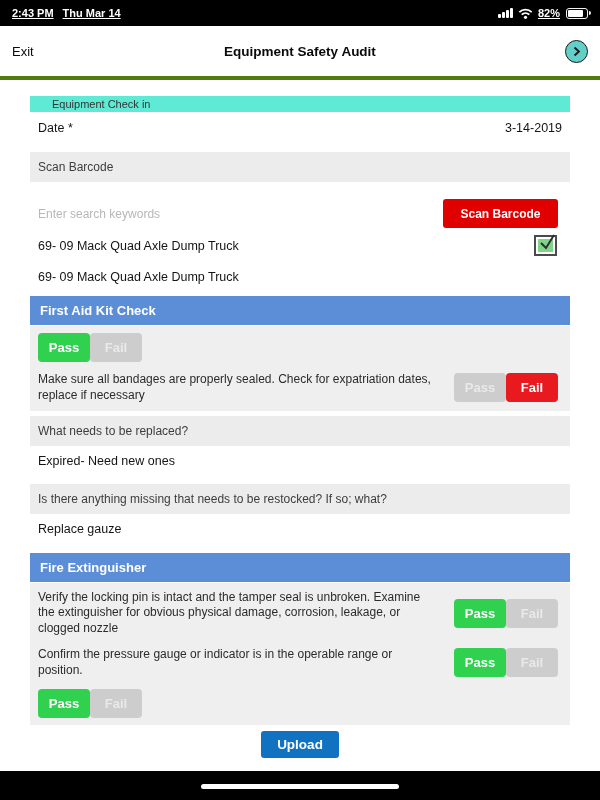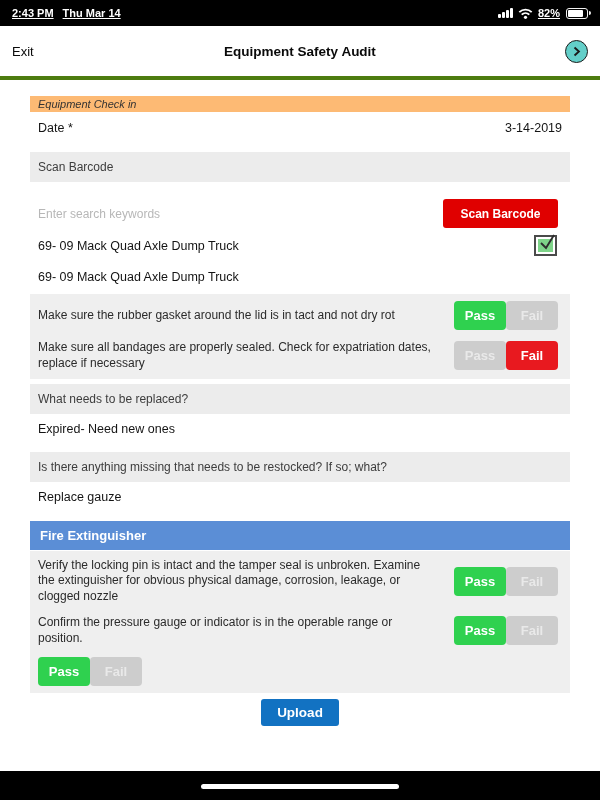"Equipment Check in" .hdr.dark { background: #fdba74 -> #5eead4; font-style: italic -> none; padding: 2px 8px -> 2px 22px }
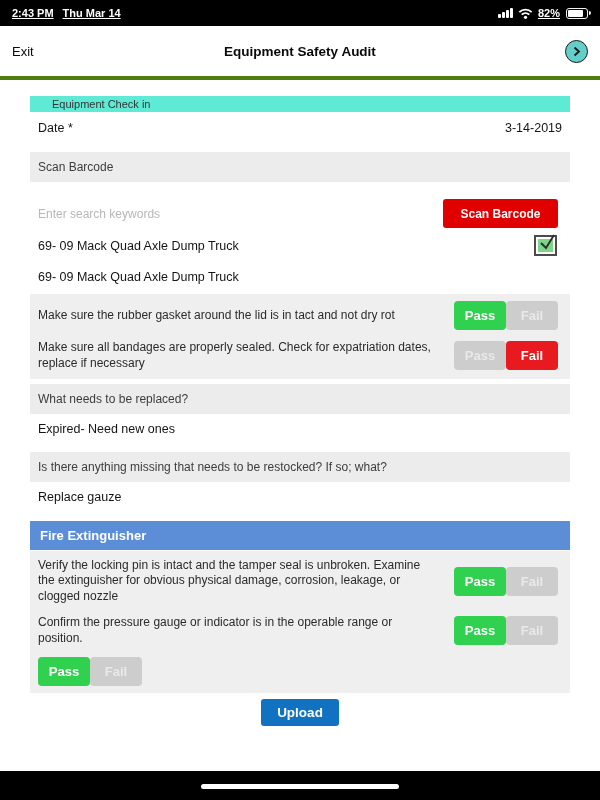"First Aid Kit Check" div.bluehdr { html: none -> <div>First Aid Kit Check</div> }
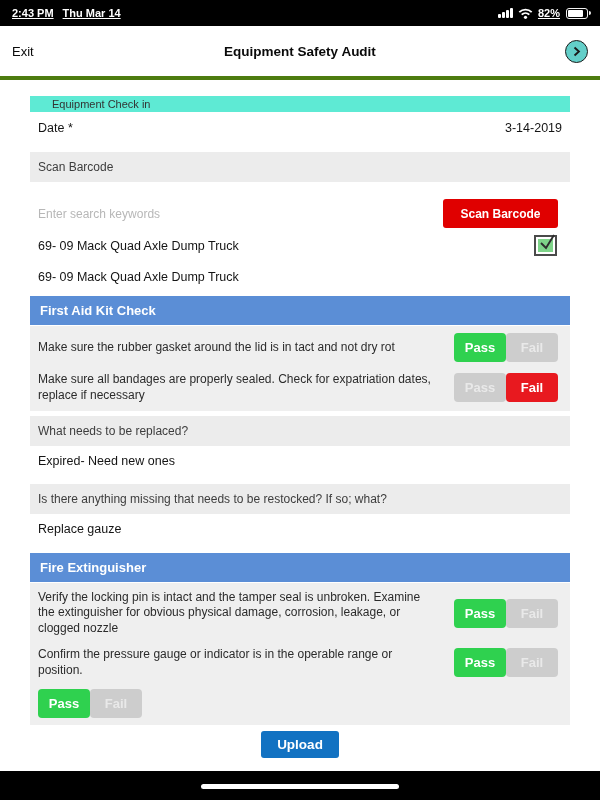"Make sure the rubber gasket" div.qtext { html: <div>Make sure the rubber gasket around the lid is in tact and not dry rot</div> -> none }
